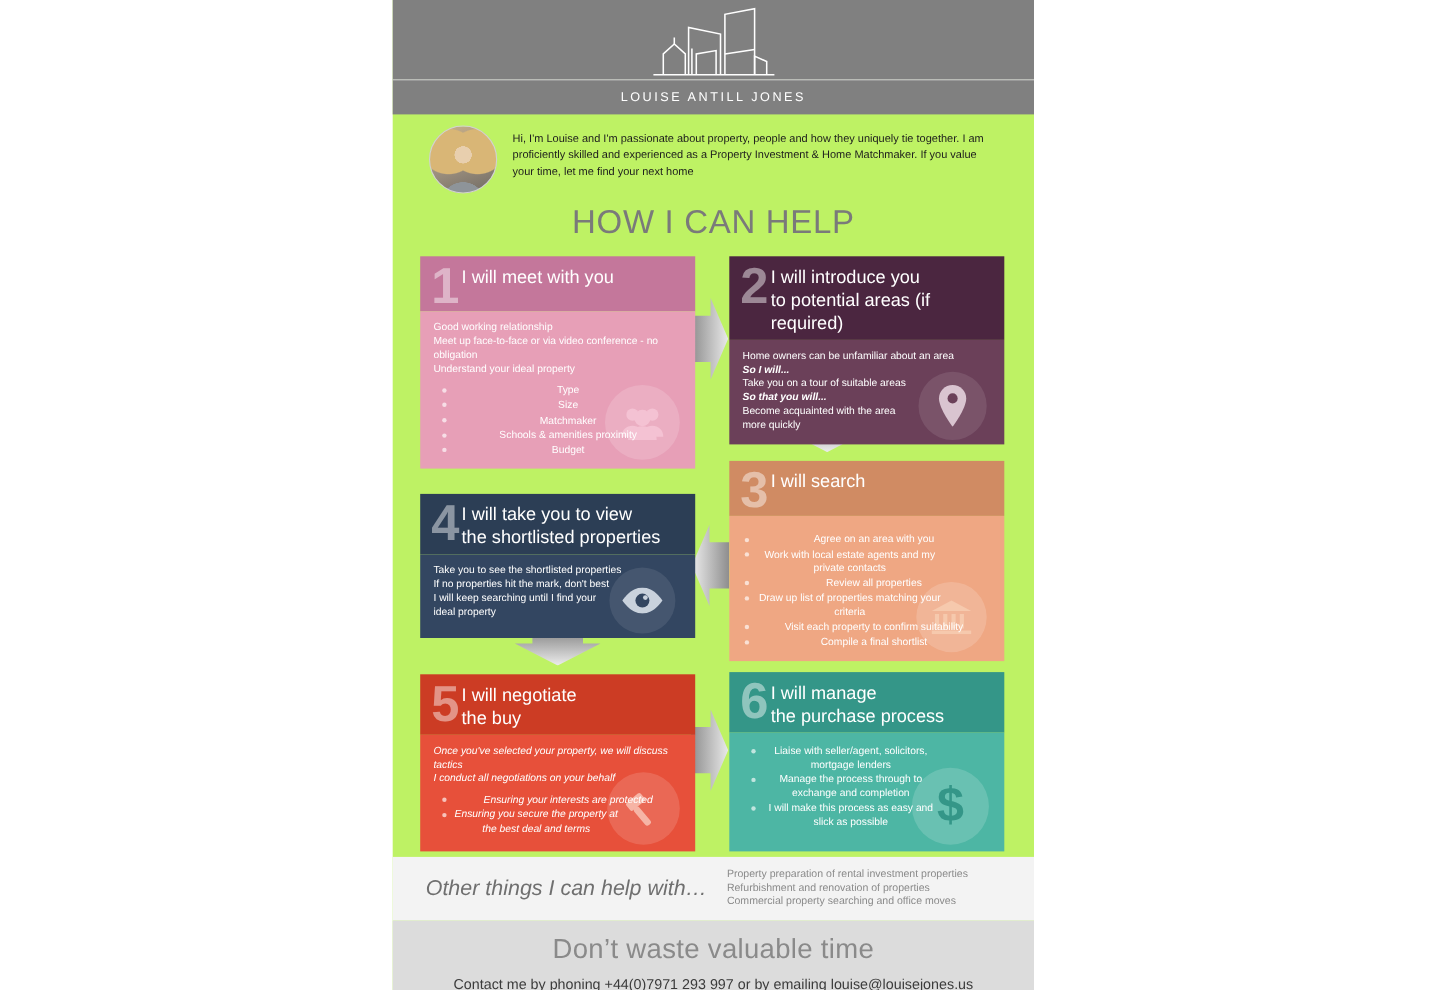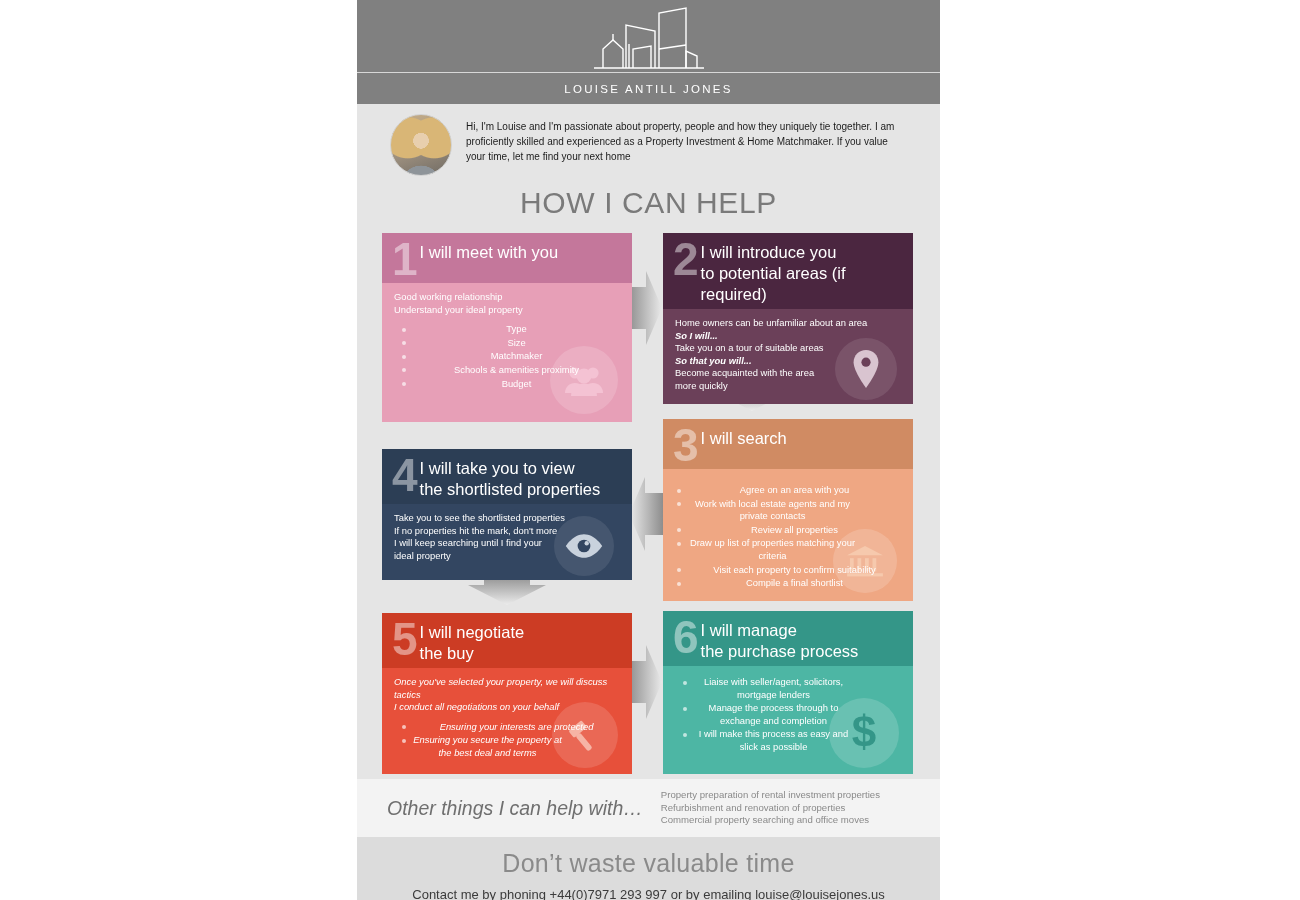"LOUISE ANTILL JONES" .sheet { background: #e5e5e5 -> #bef264 }
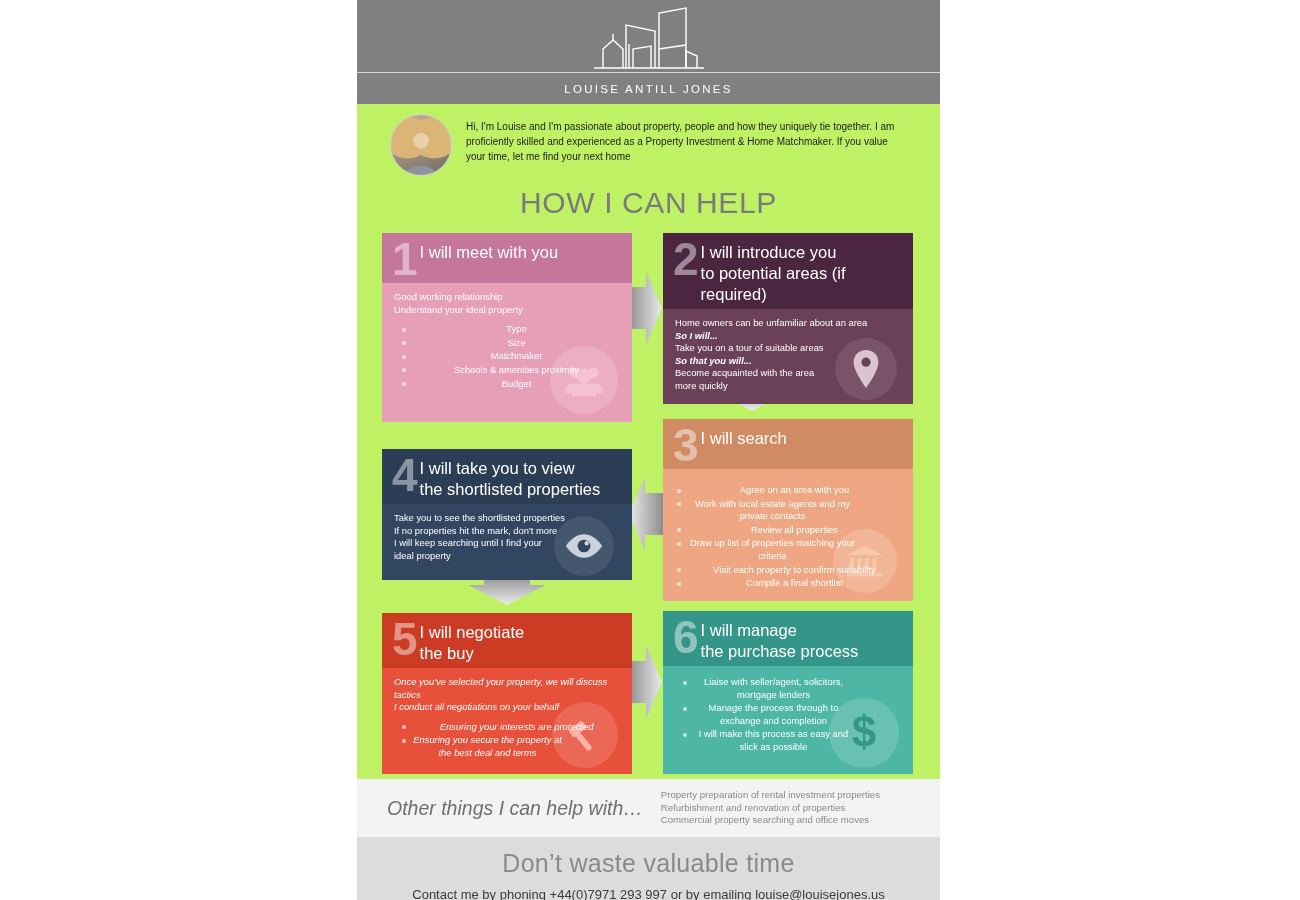"Meet up face-to-face or via" p { html: none -> <p>Meet up face-to-face or via video conference - no obligation</p> }
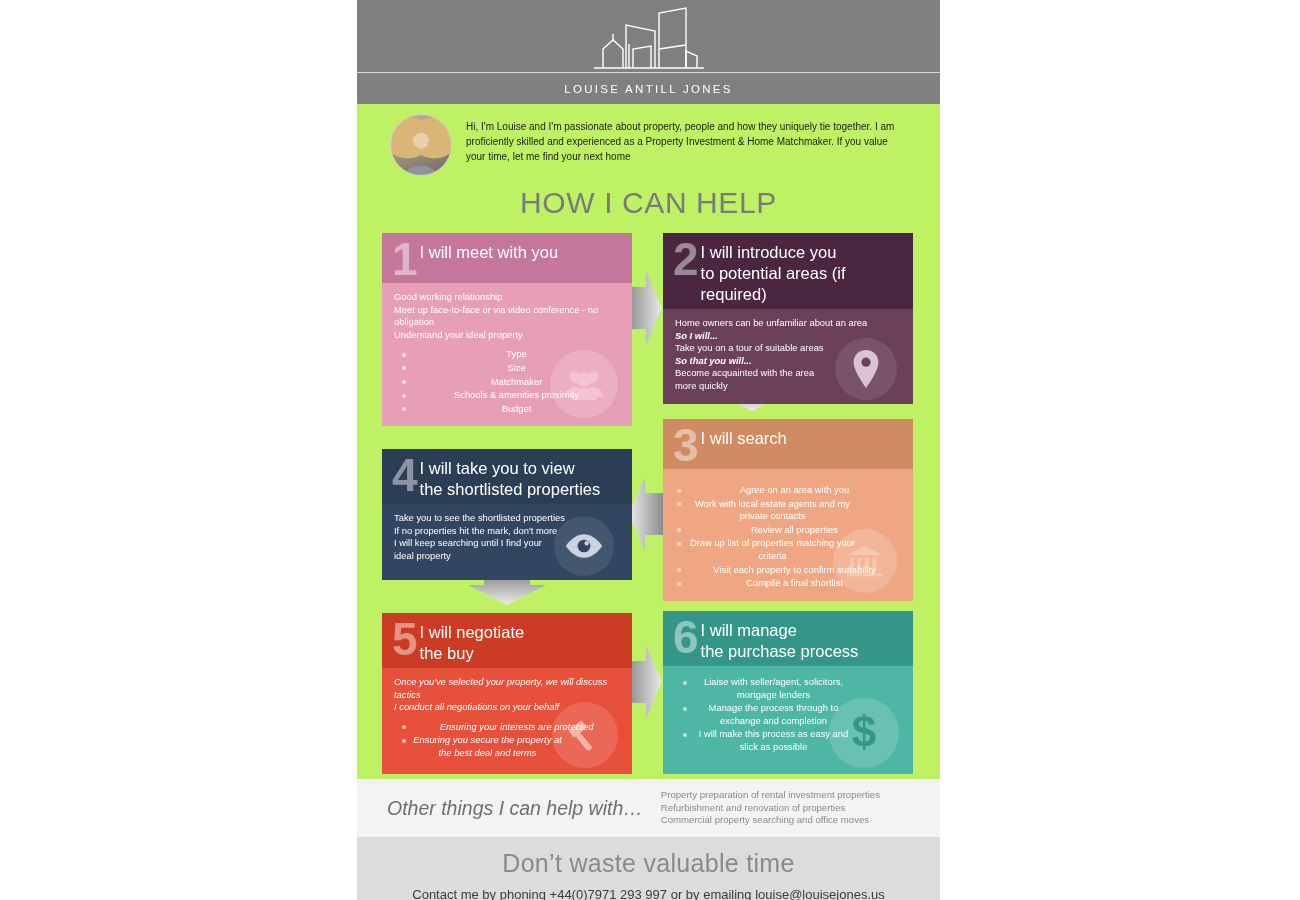"If no properties hit the" p { text: more -> best }
